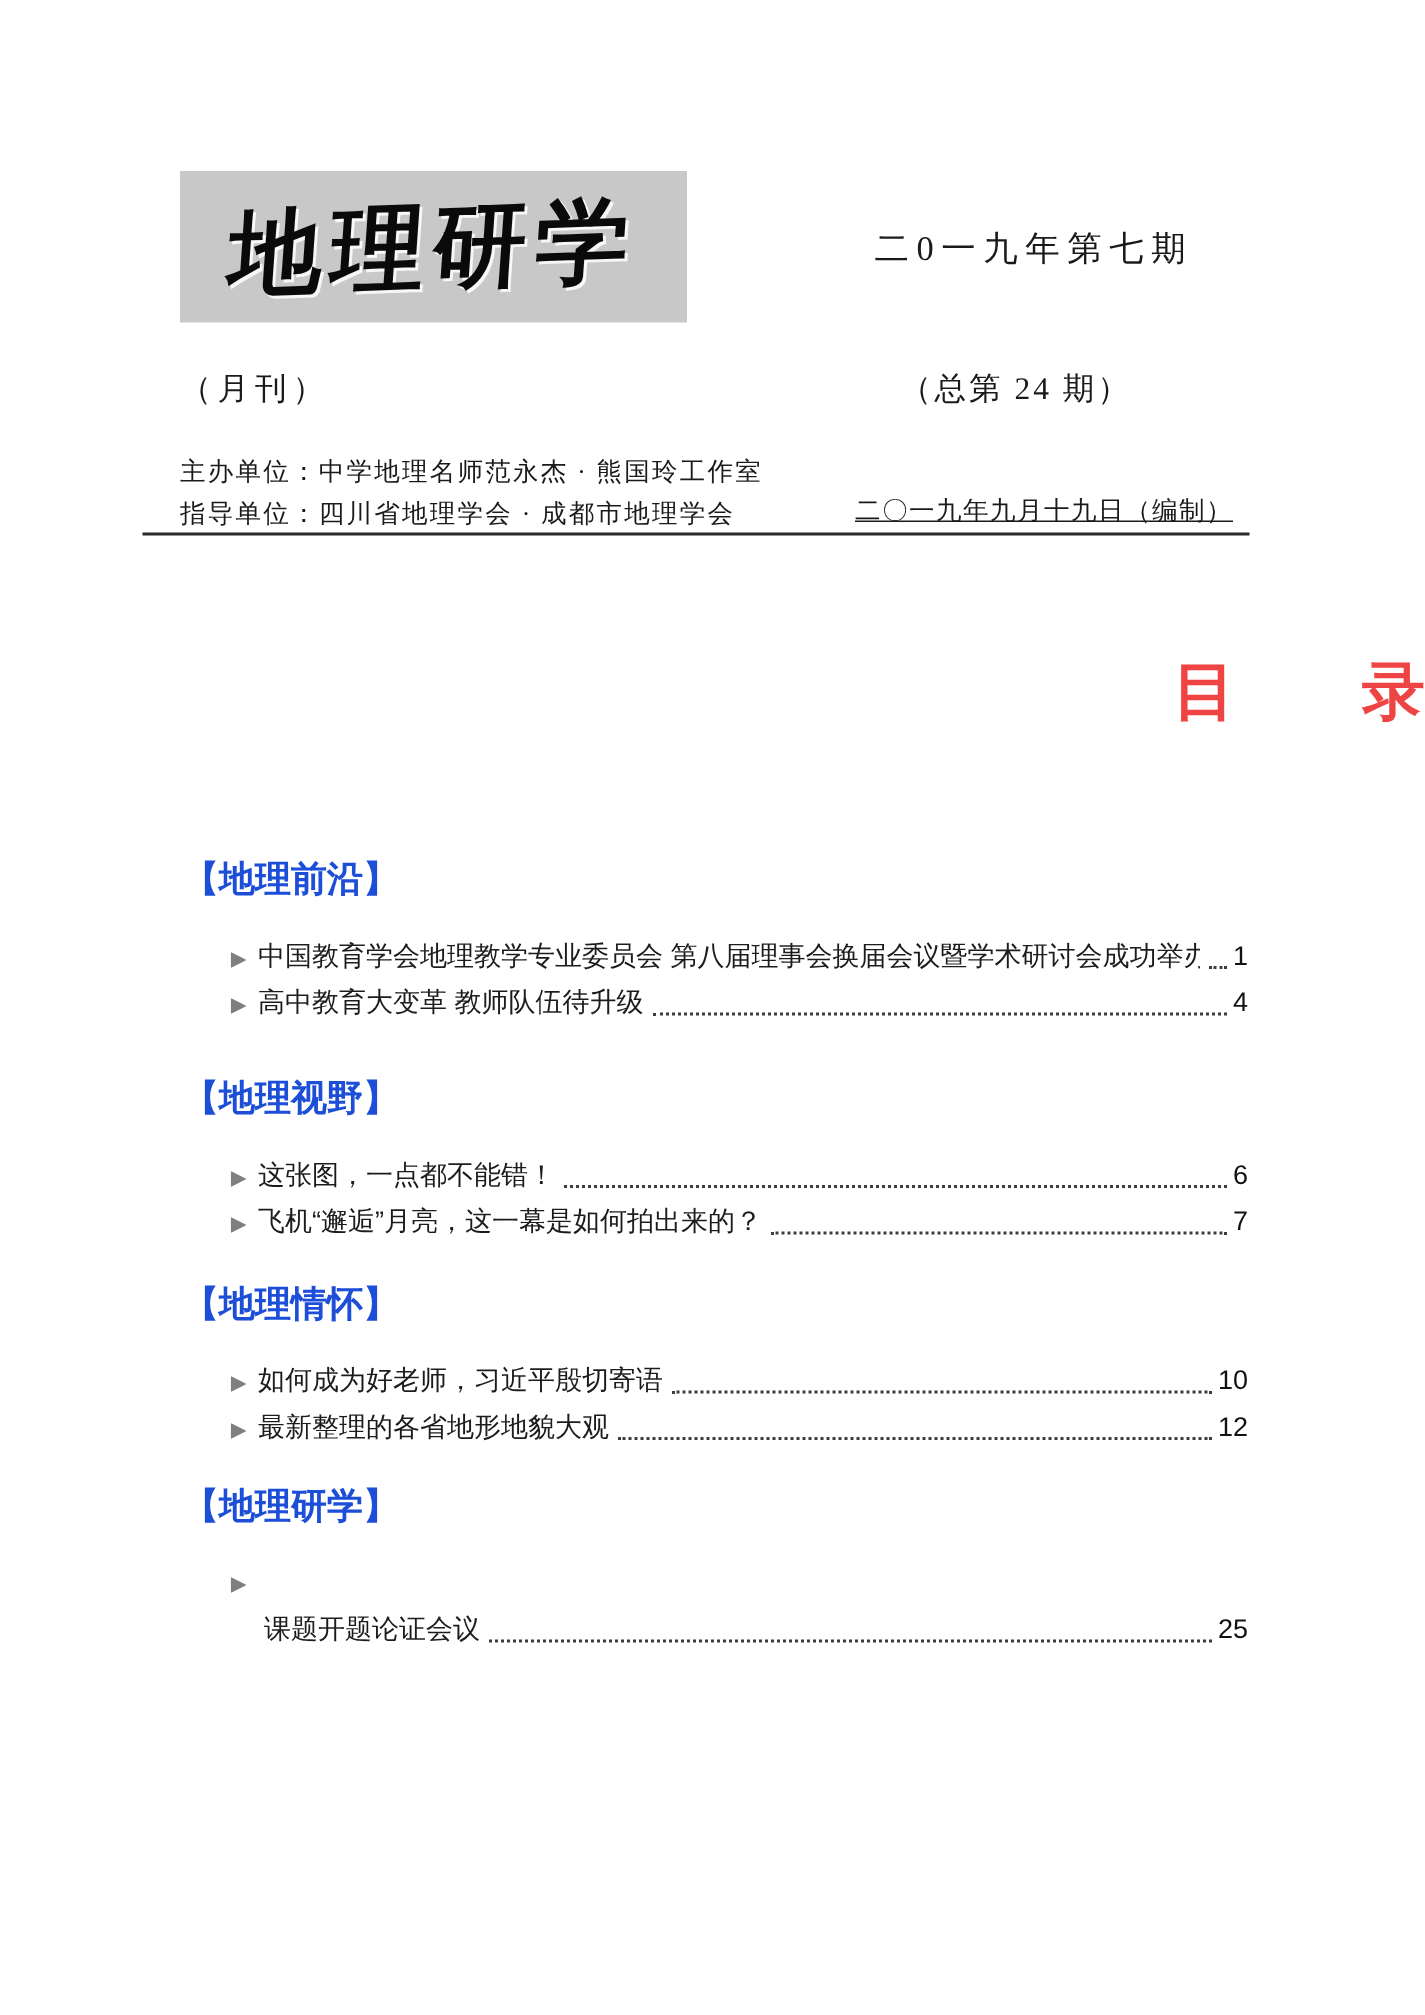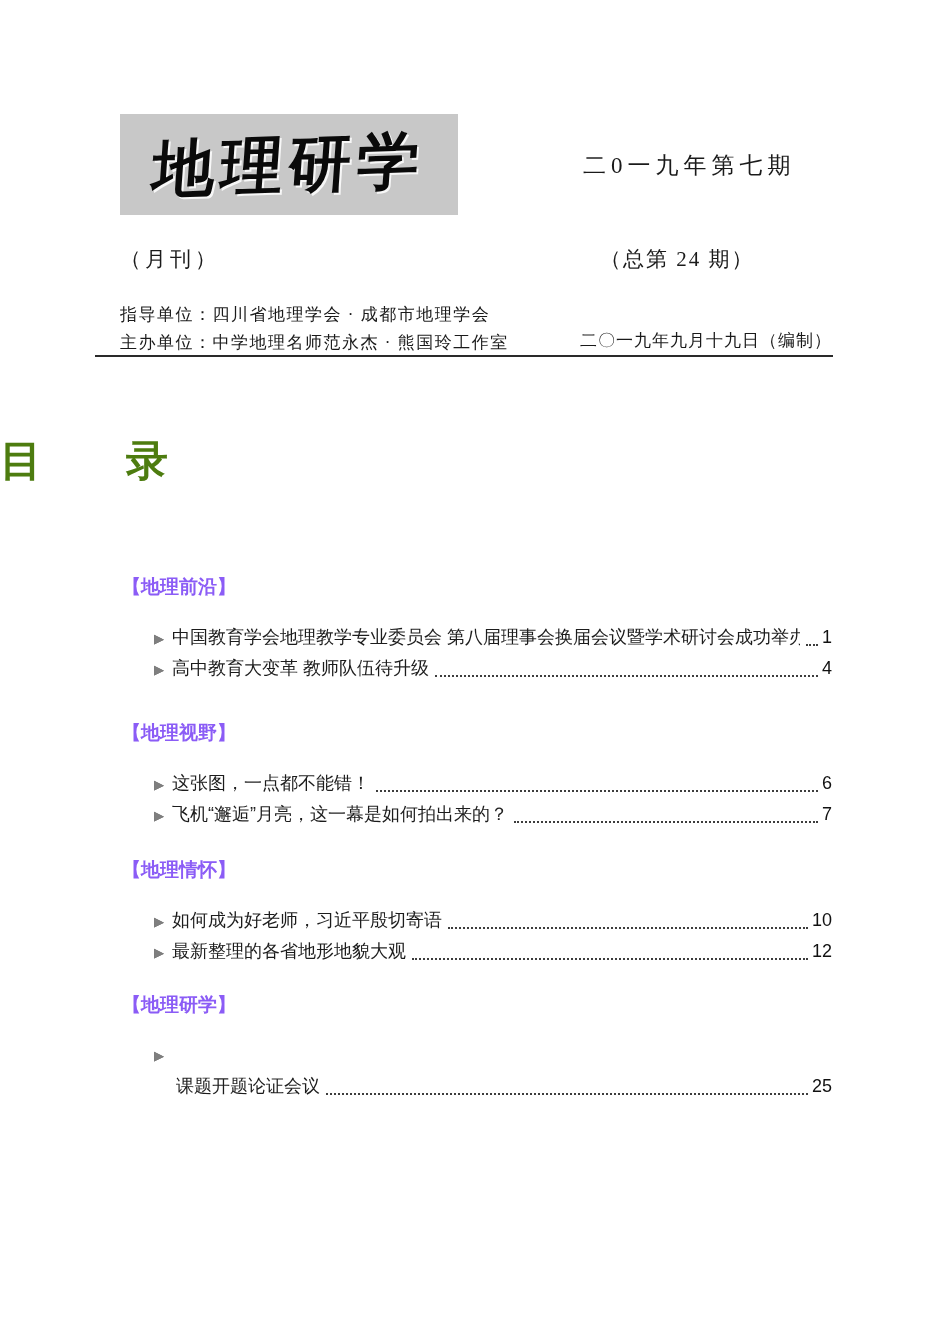"指导单位：四川省地理学会 · 成都市地理学会" div.org-line { order: before "主办单位：中学地理名师范永杰 · 熊国玲工作室" -> after "主办单位：中学地理名师范永杰 · 熊国玲工作室" }
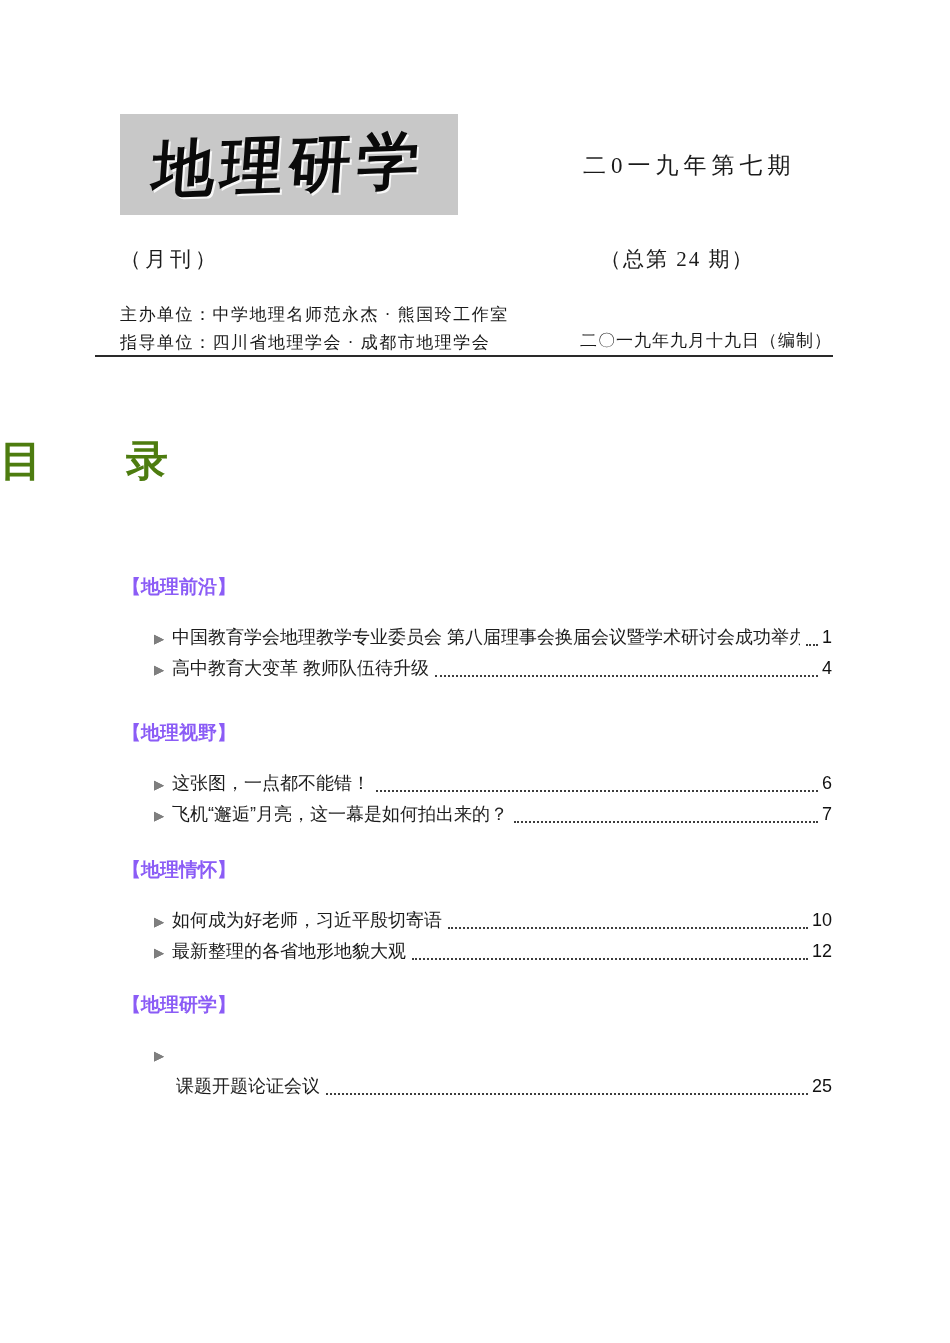"二〇一九年九月十九日（编制）" .date-line { right: 118px -> 128px; text-decoration: none -> underline }
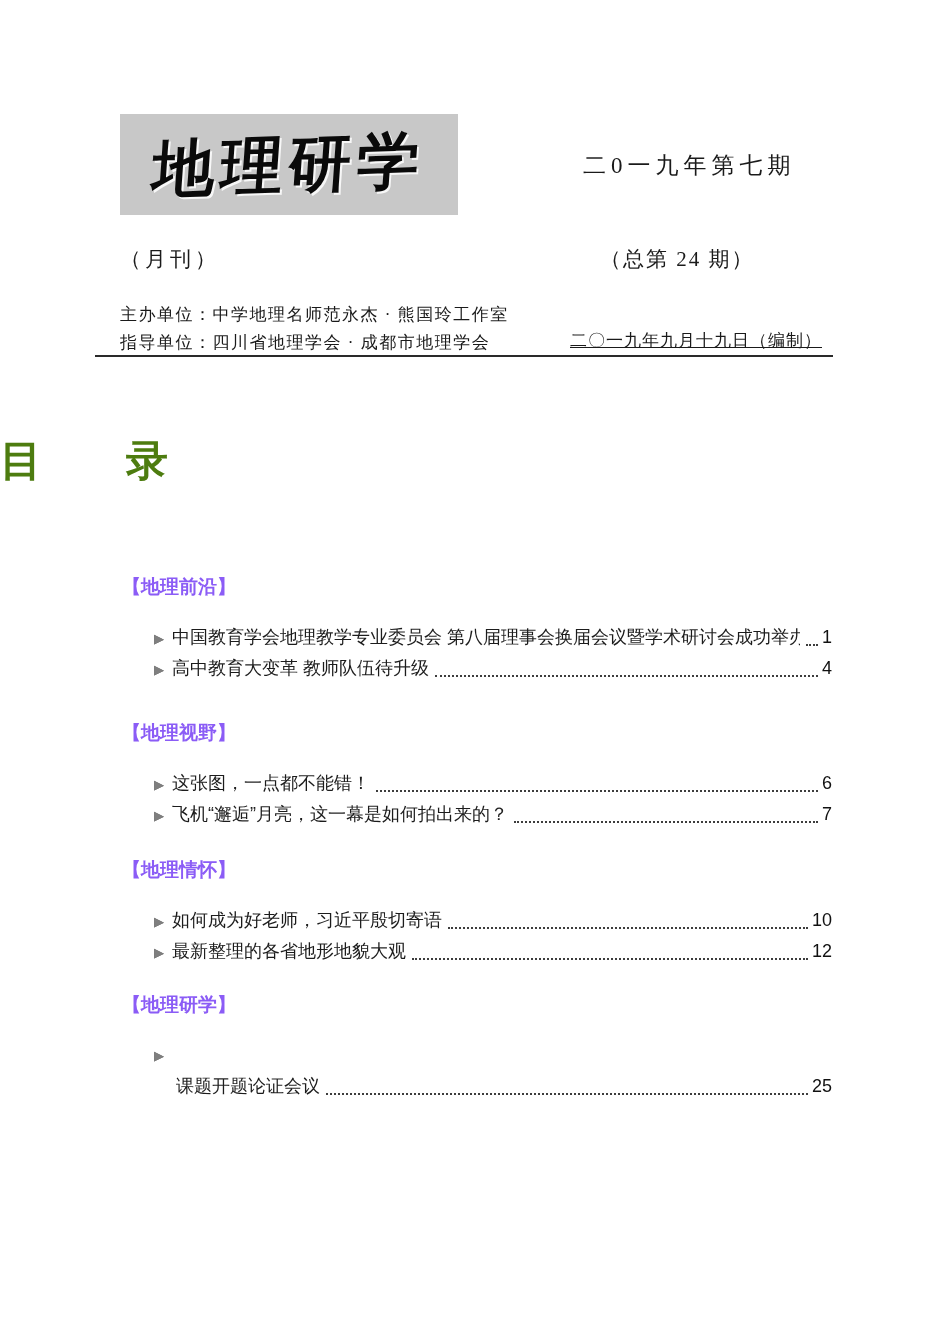"目 录" .toc-title { color: #4d7c0f -> #ef4444; text-align: left -> right }
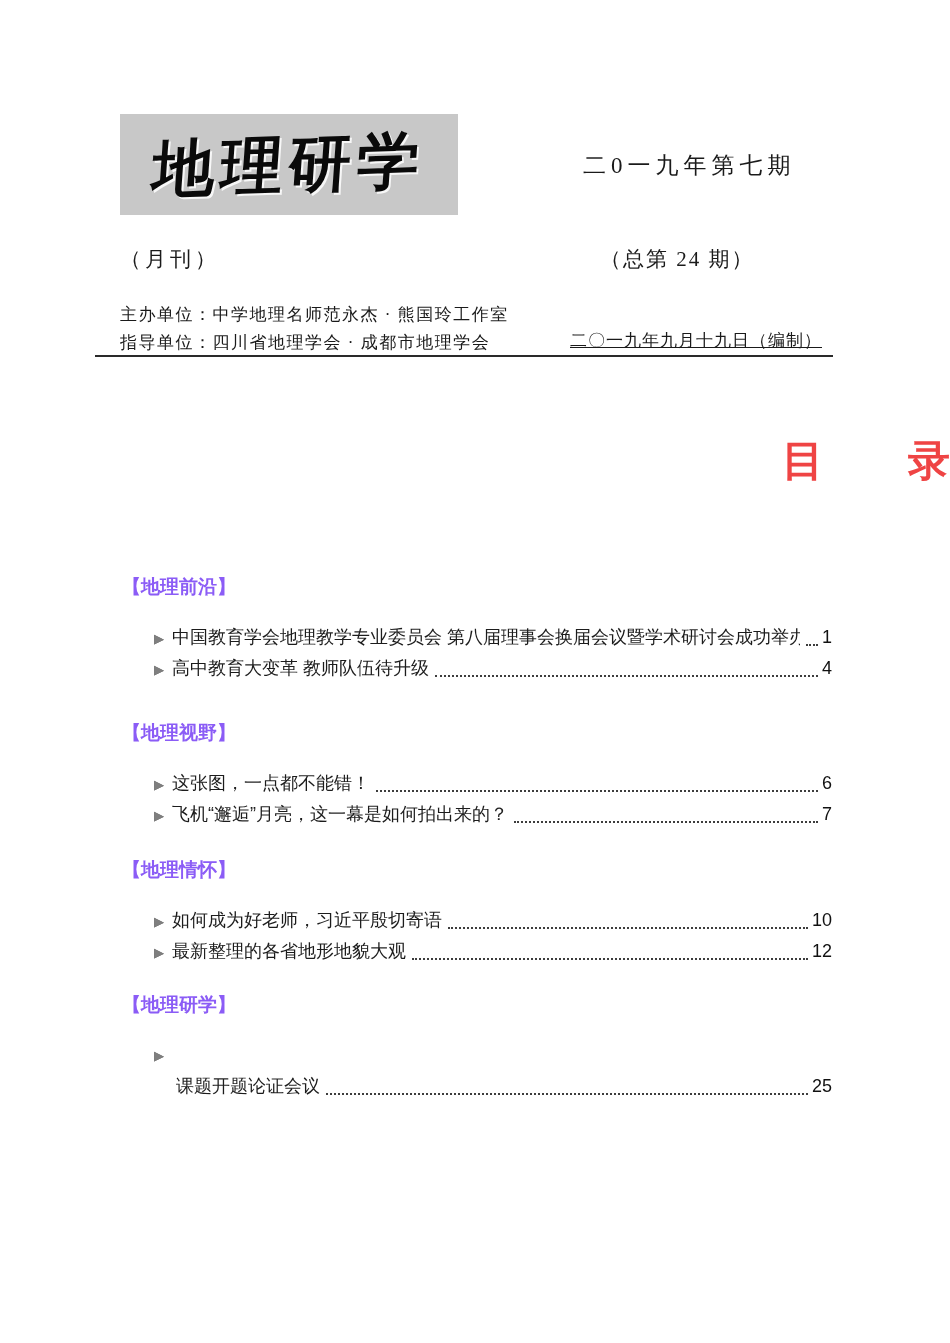"【地理前沿】" .section-heading { color: #8b5cf6 -> #1d4ed8; font-size: 19px -> 24px }
